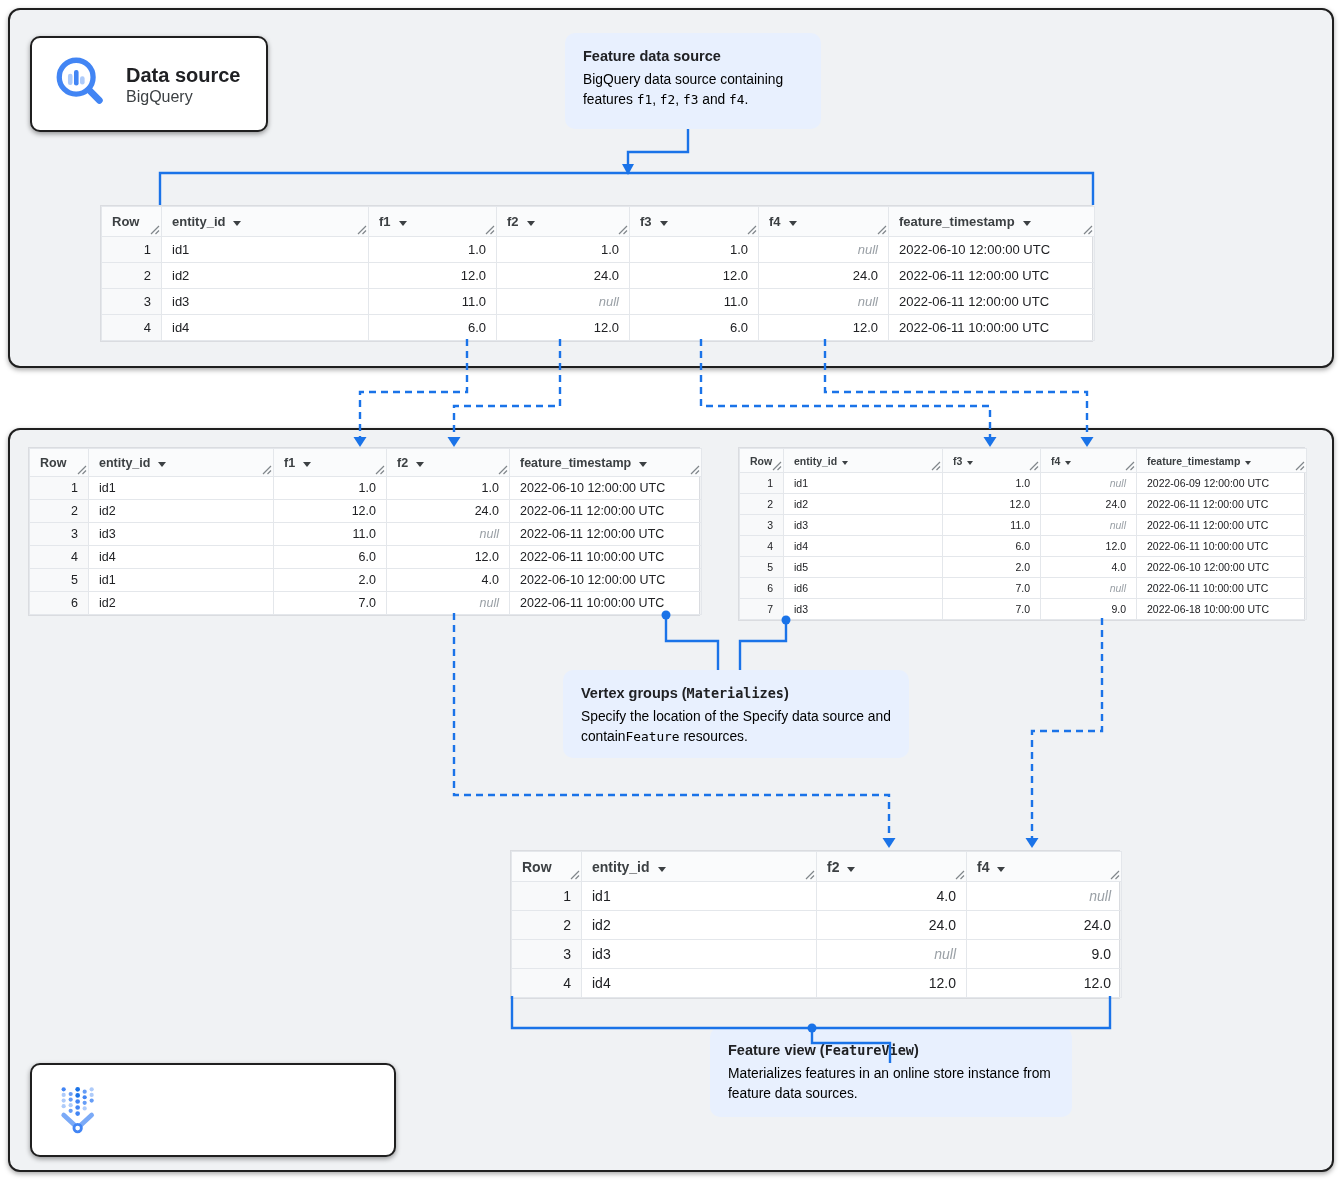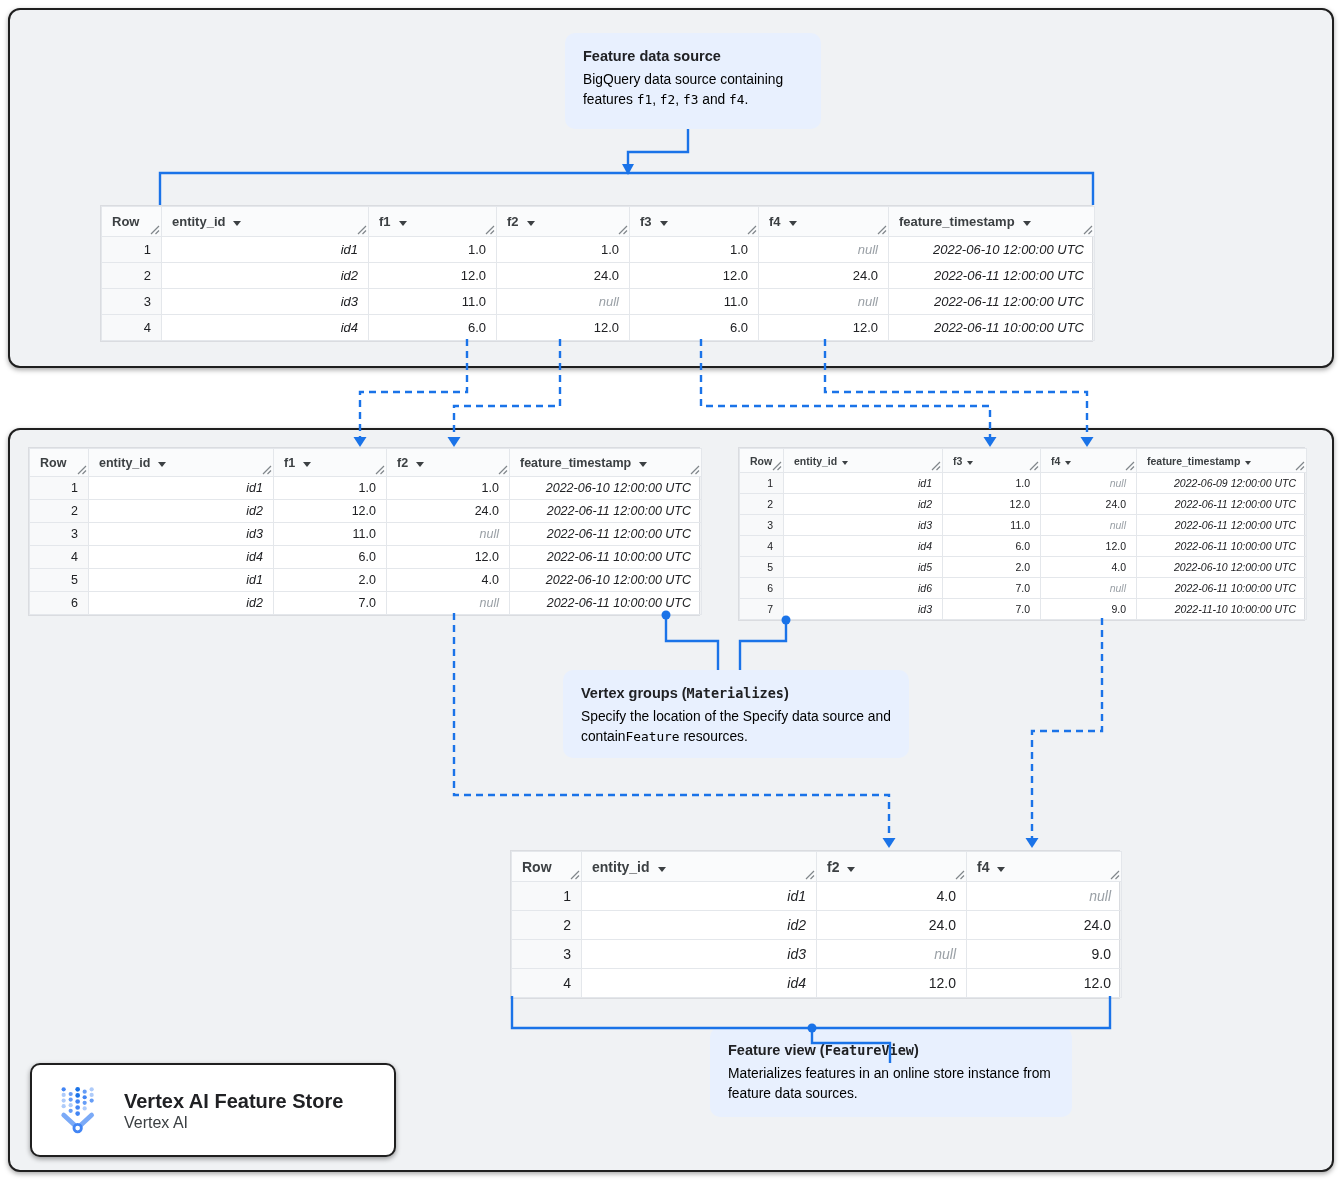"Data source" div.card { html: none -> <div> <span> <svg> <circle></circle> <rect></rect> <rect></rect> <rect></rect> <line></line> </svg> </span> <span> <div>Data source</div> <div>BigQuery</div> </span> </div> }
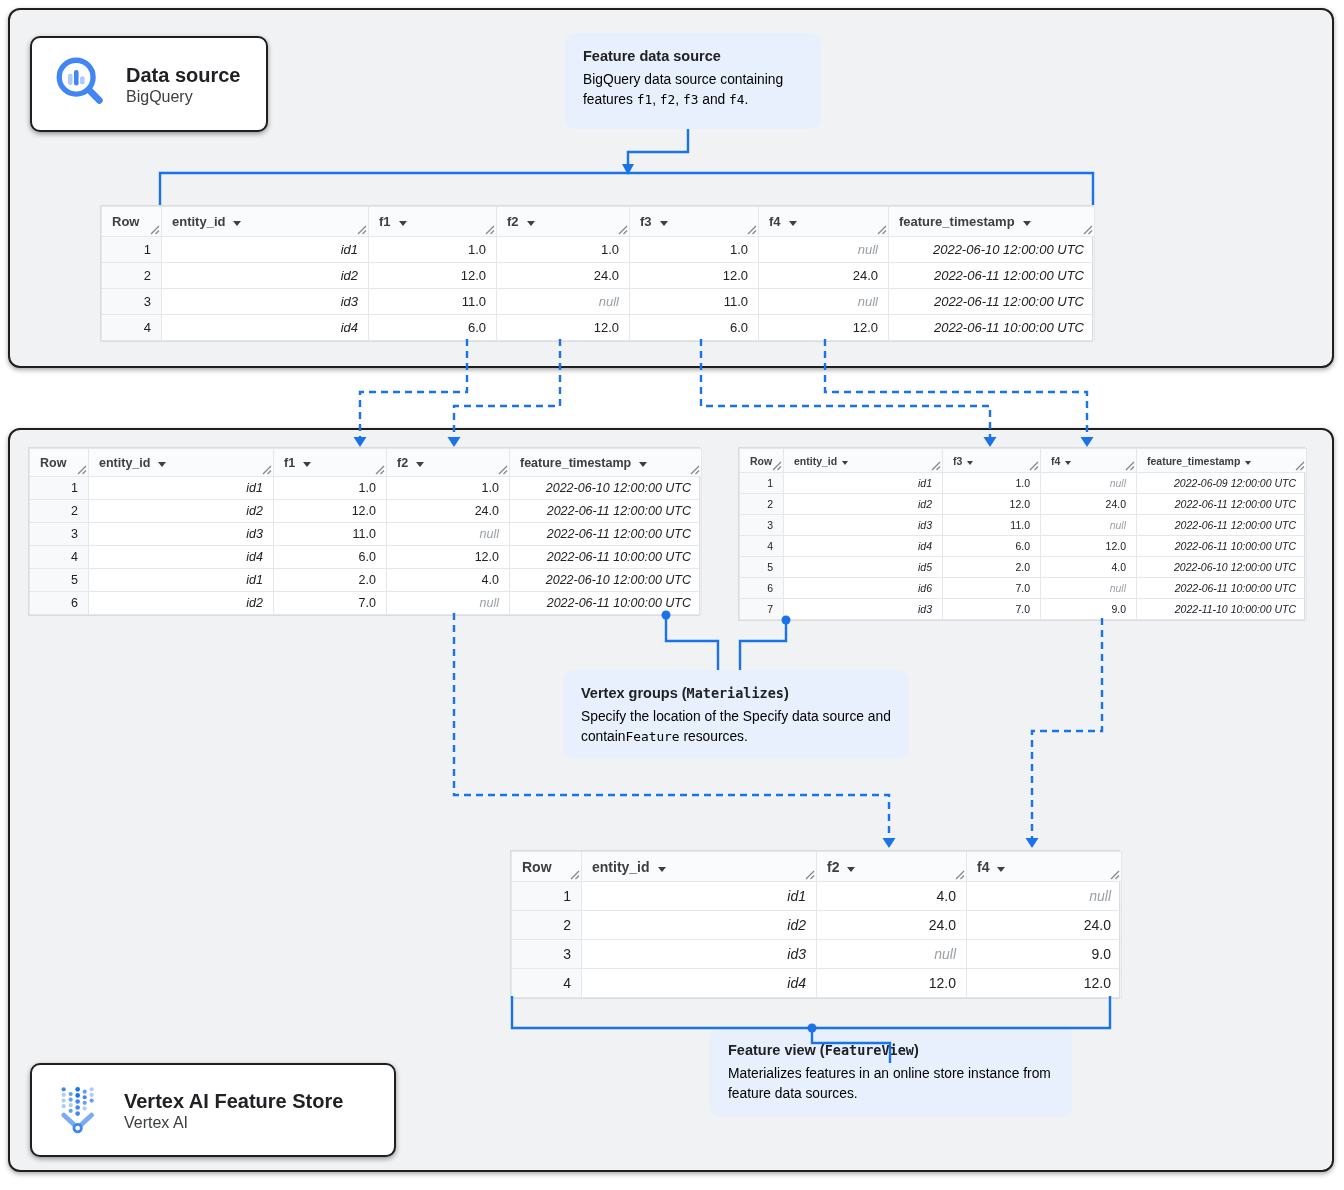"id1" td.l { font-style: italic -> none; text-align: right -> left }
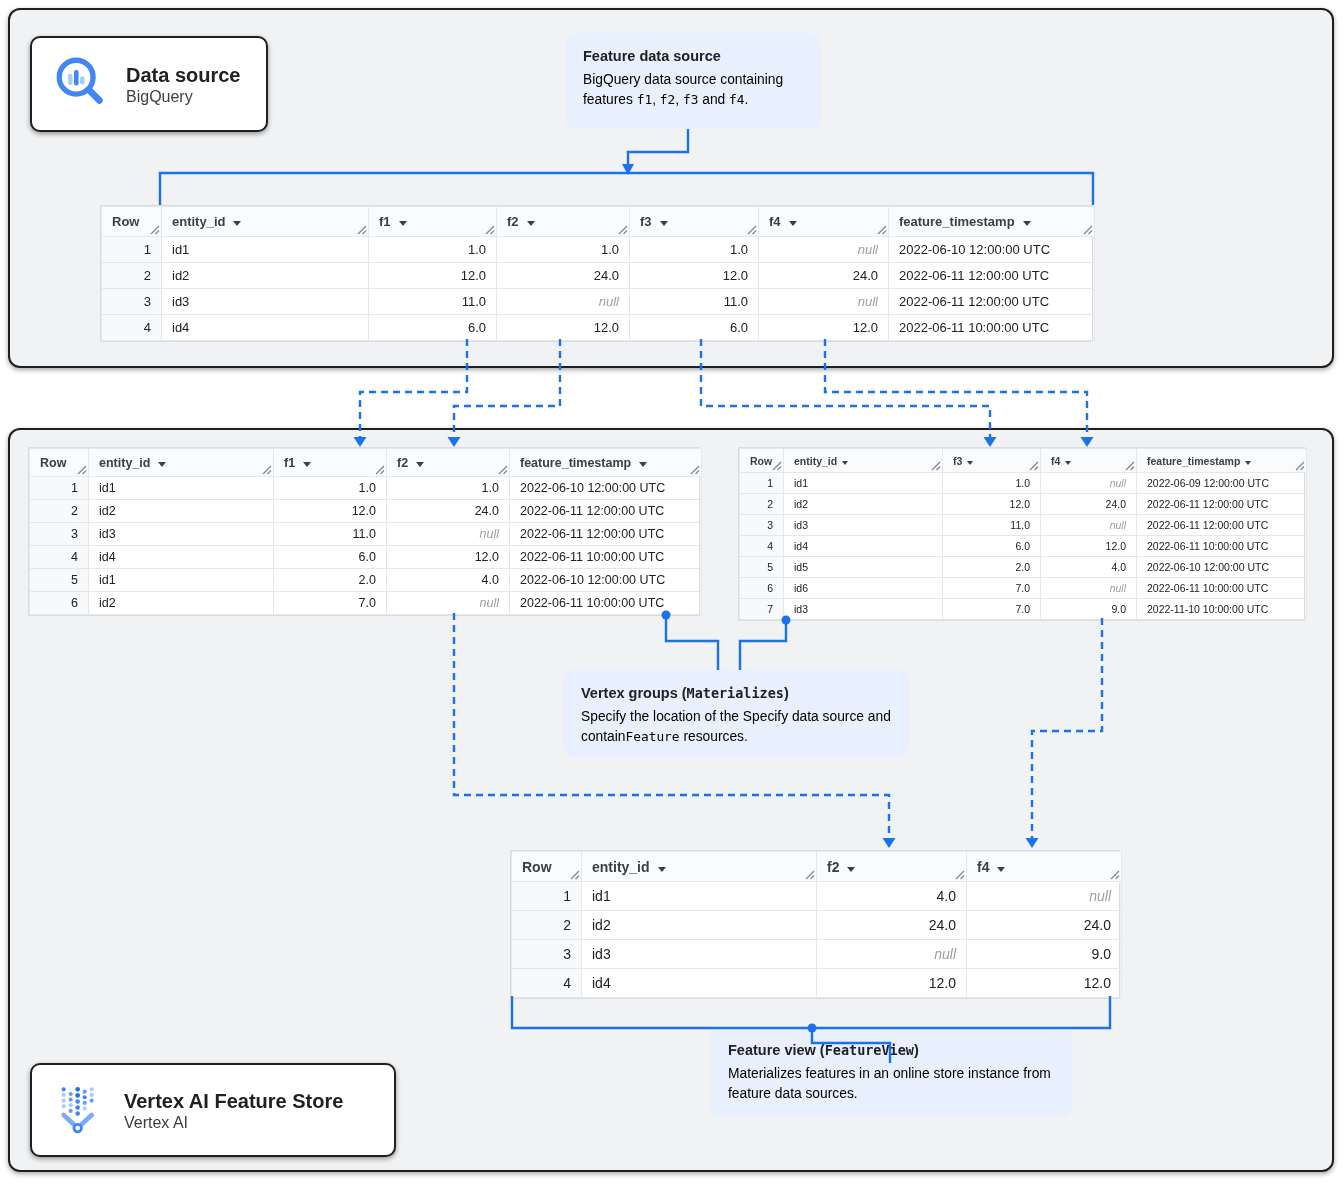"2022-11-10 10:00:00 UTC" td.l { text: 2022-11-10 -> 2022-06-18 }
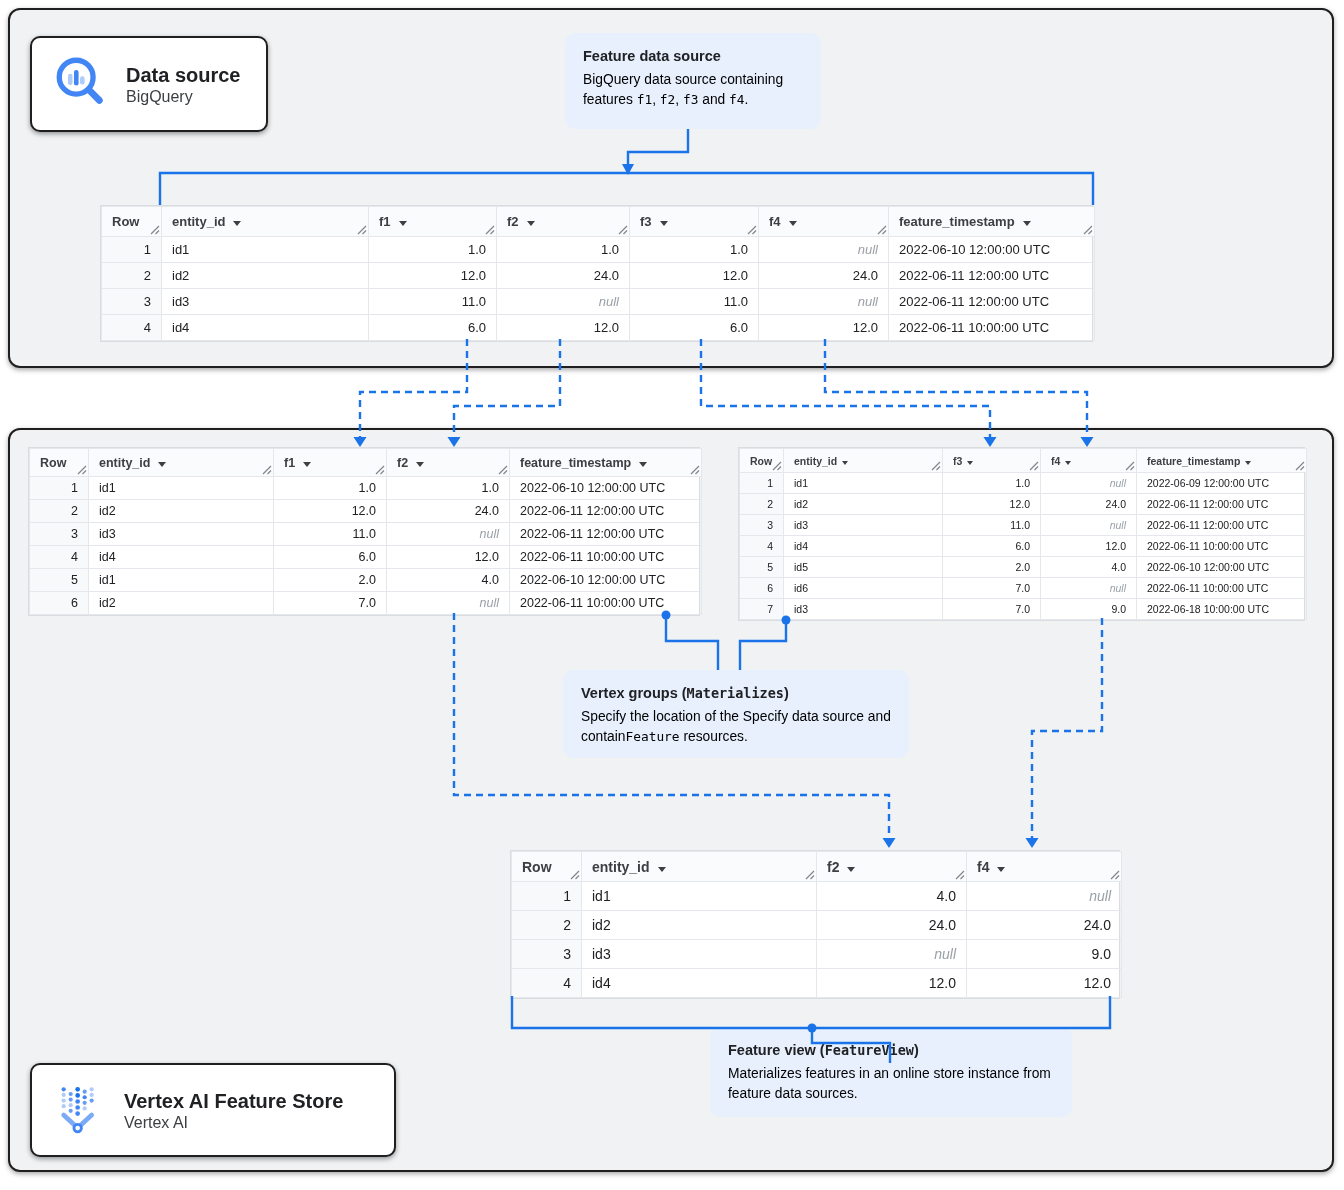"Vertex AI Feature Store" span.titles { html: <span> <div>Vertex AI Feature Store</div> <div>Vertex AI</div> </span> -> none }
